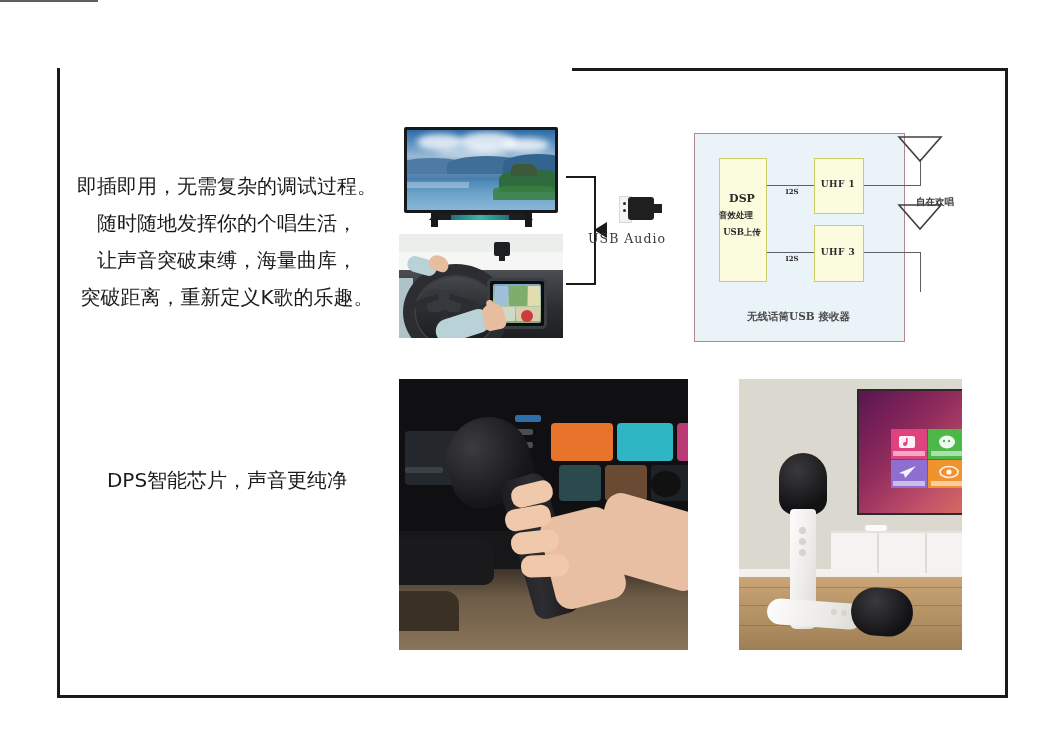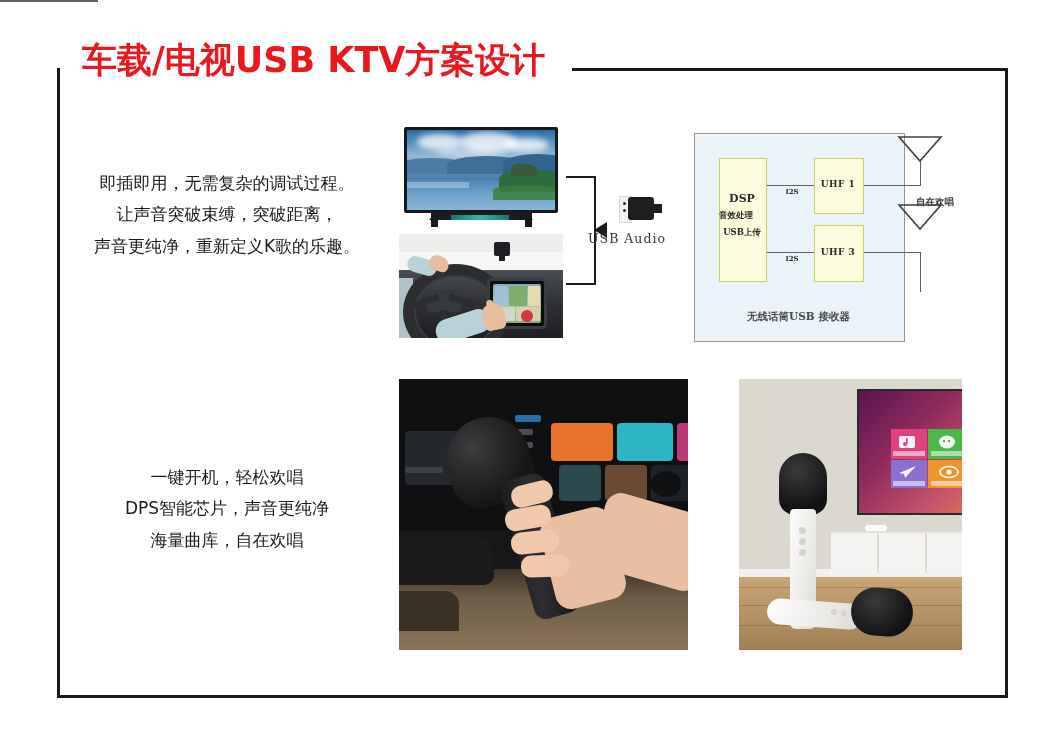"车载/电视USB KTV方案设计" div { html: <div>车载/电视USB KTV方案设计</div> -> none }
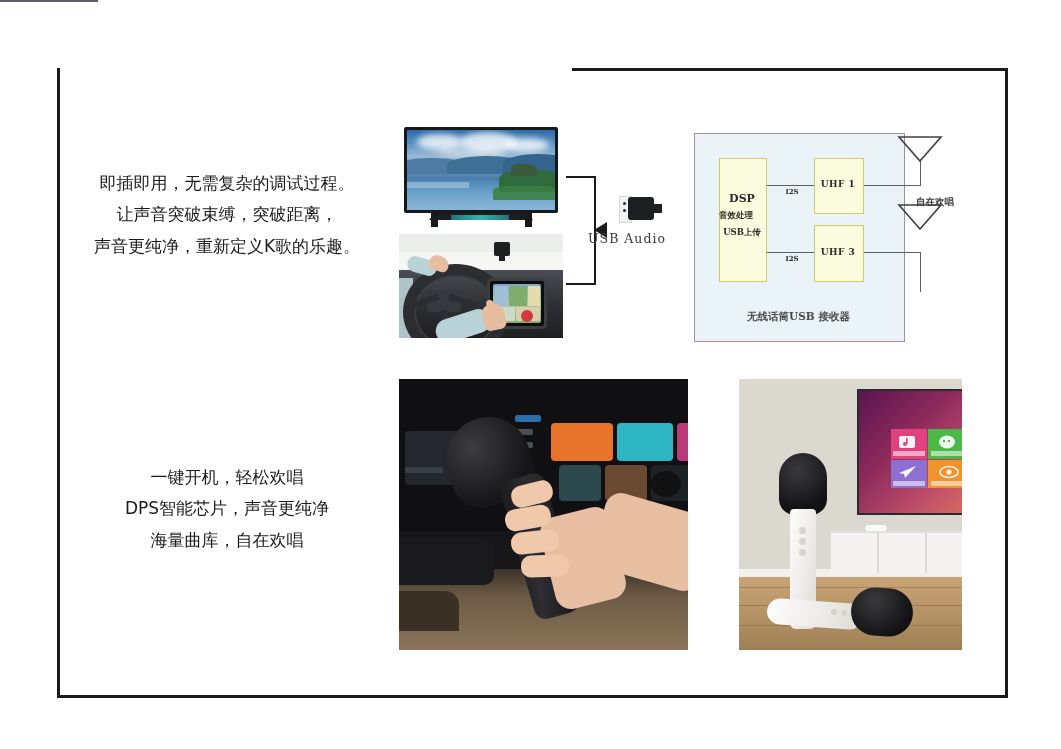"即插即用，无需复杂的调试过程。" .para { font-size: 17px -> 20px }
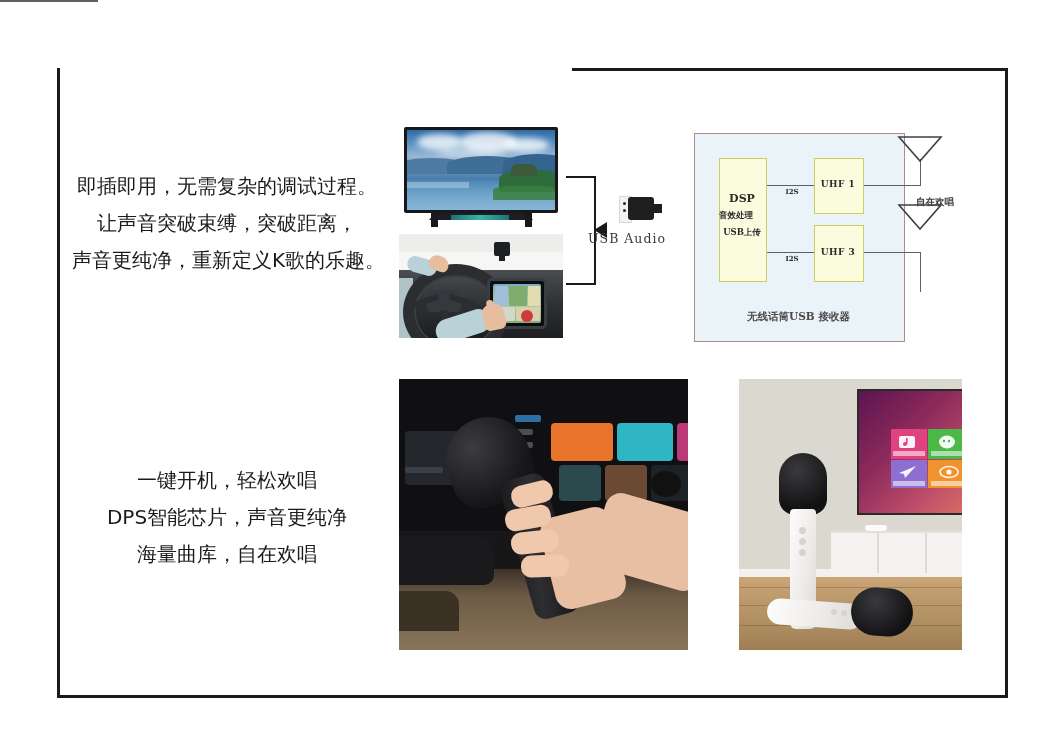"随时随地发挥你的个唱生活，" div { html: none -> <div>随时随地发挥你的个唱生活，</div> }
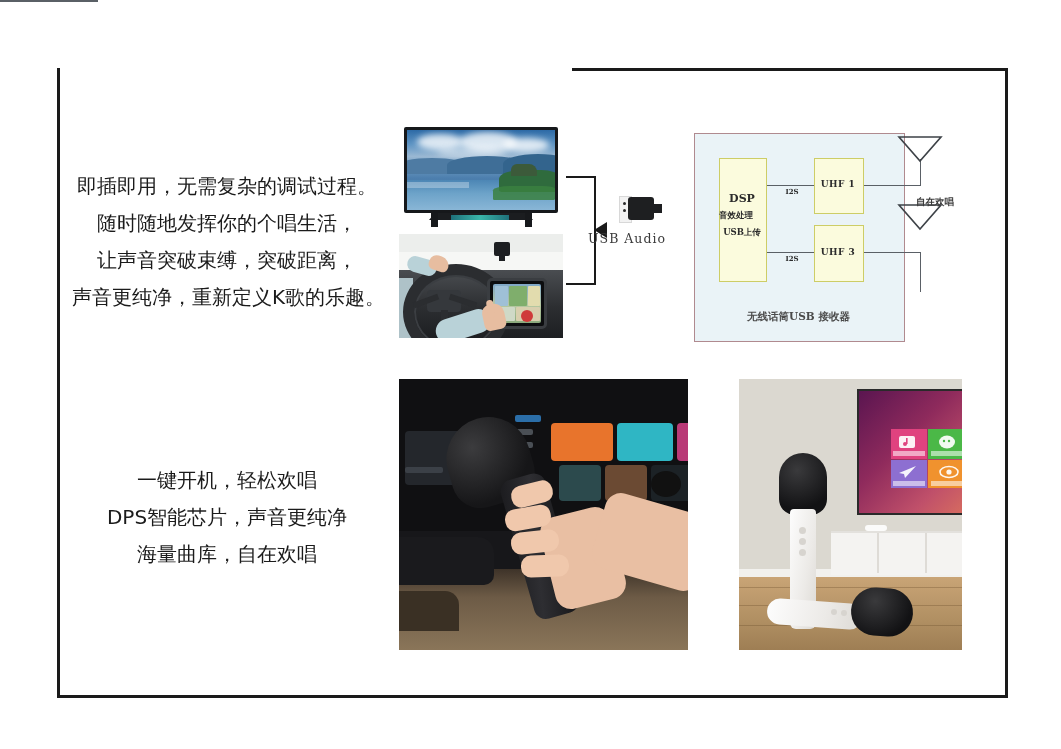"让声音突破束缚，突破距离，" div { text: 突破距离 -> 海量曲库 }
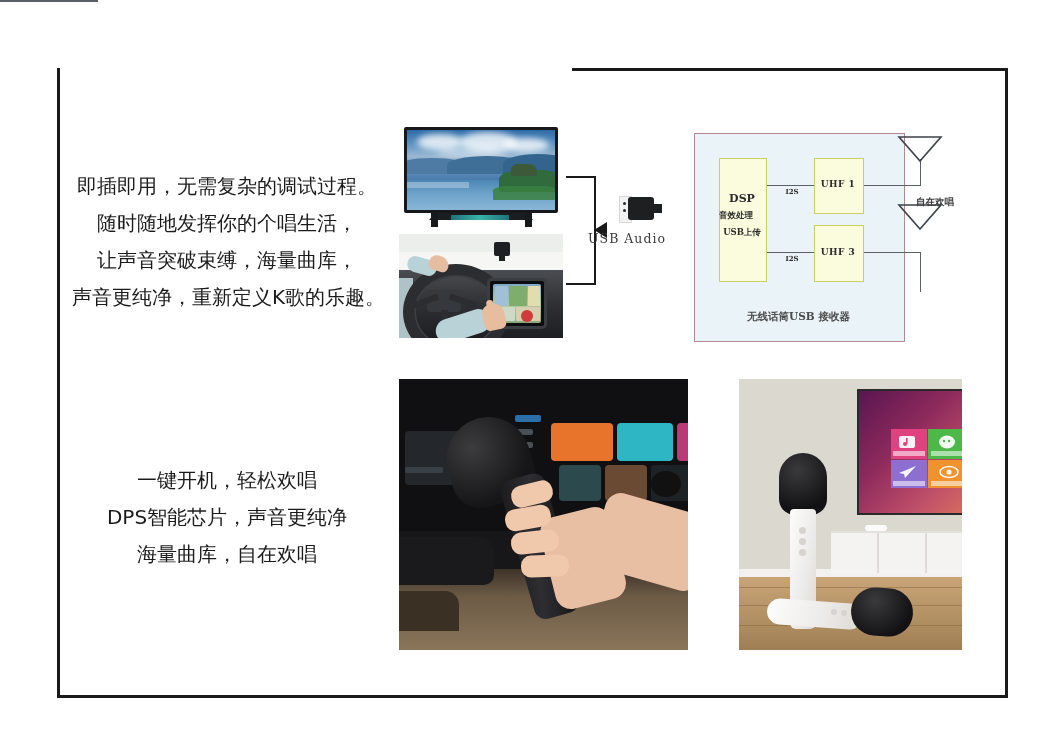"声音更纯净，重新定义K歌的乐趣。" div { text: 声音更纯净 -> 突破距离 }
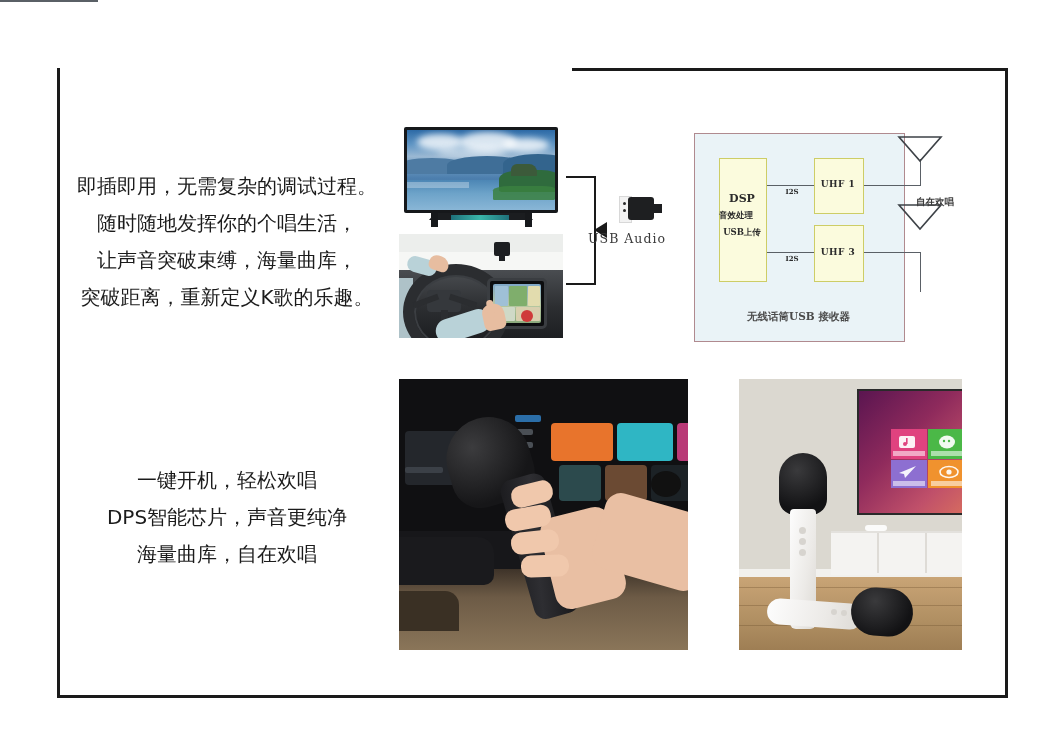"一键开机，轻松欢唱" div { html: <div>一键开机，轻松欢唱</div> -> none }
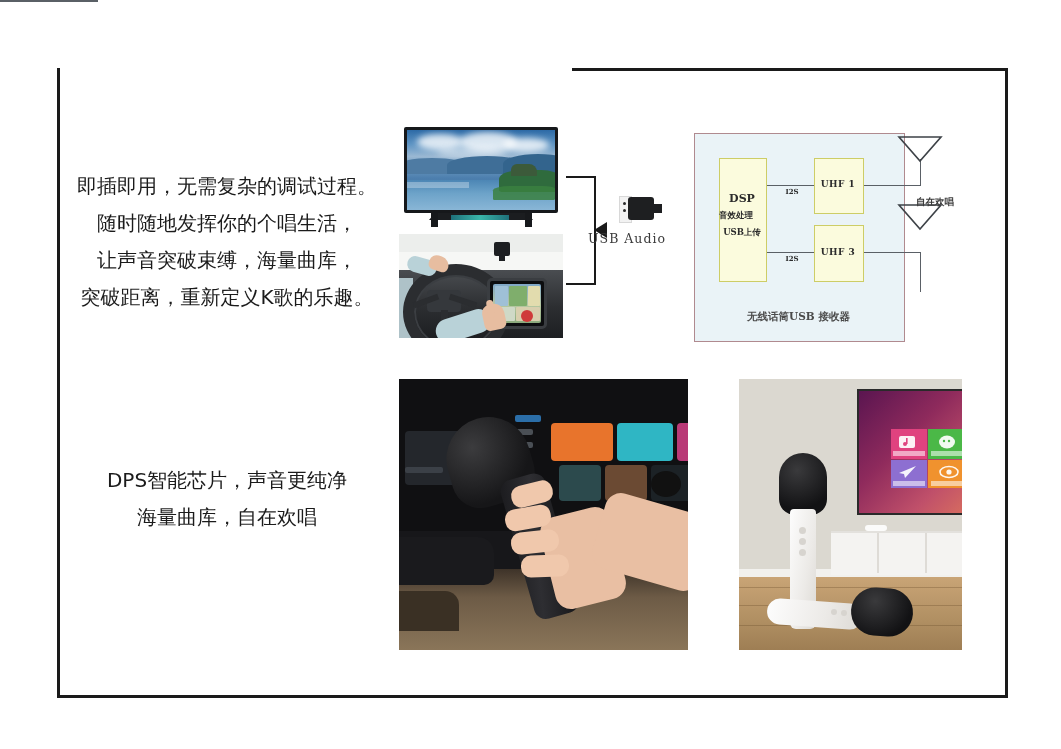"海量曲库，自在欢唱" div { html: <div>海量曲库，自在欢唱</div> -> none }
